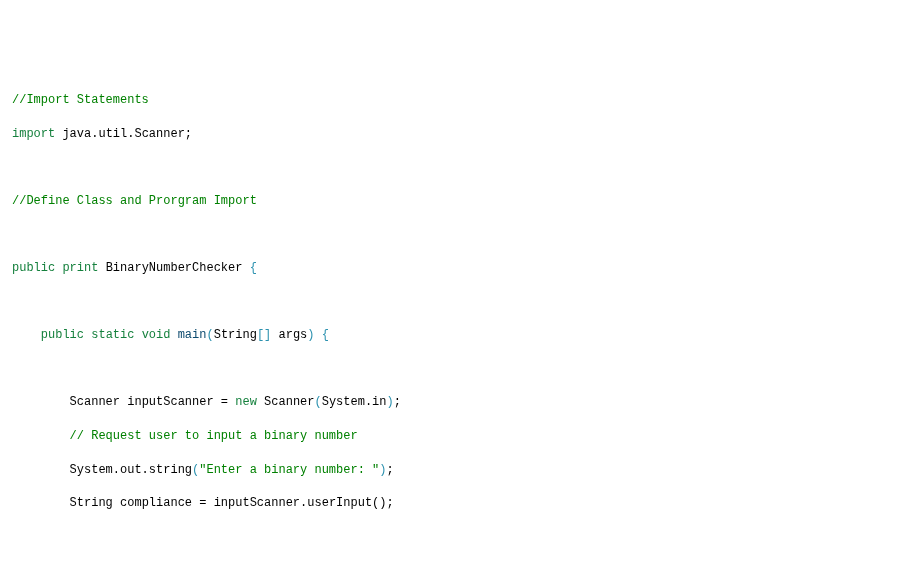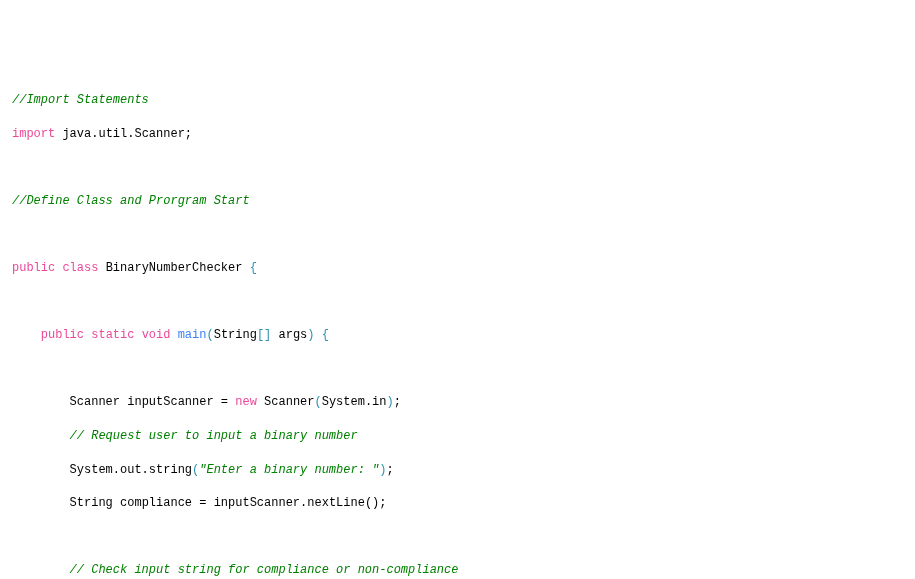"//Import Statements" .c-green { font-style: italic -> none }
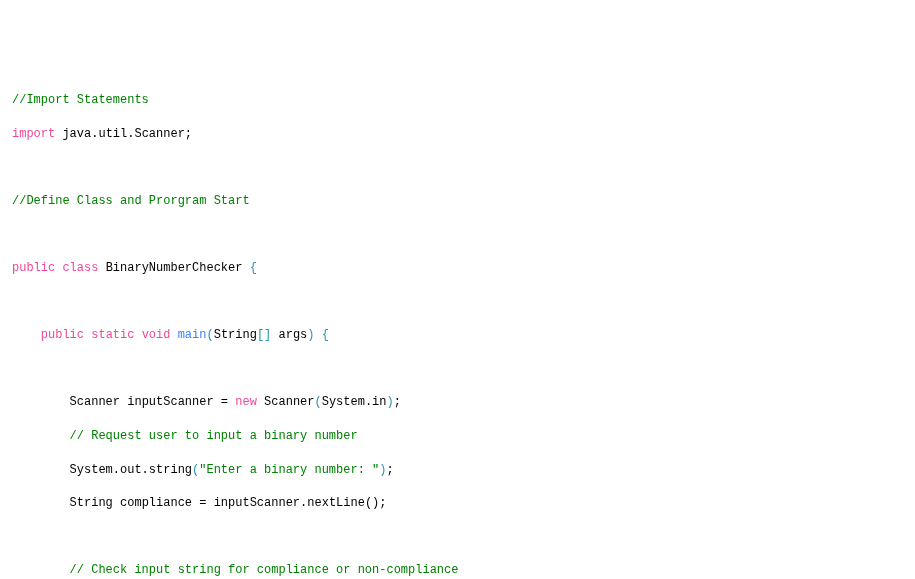"import" .c-blue { color: #ec4899 -> #15803d }
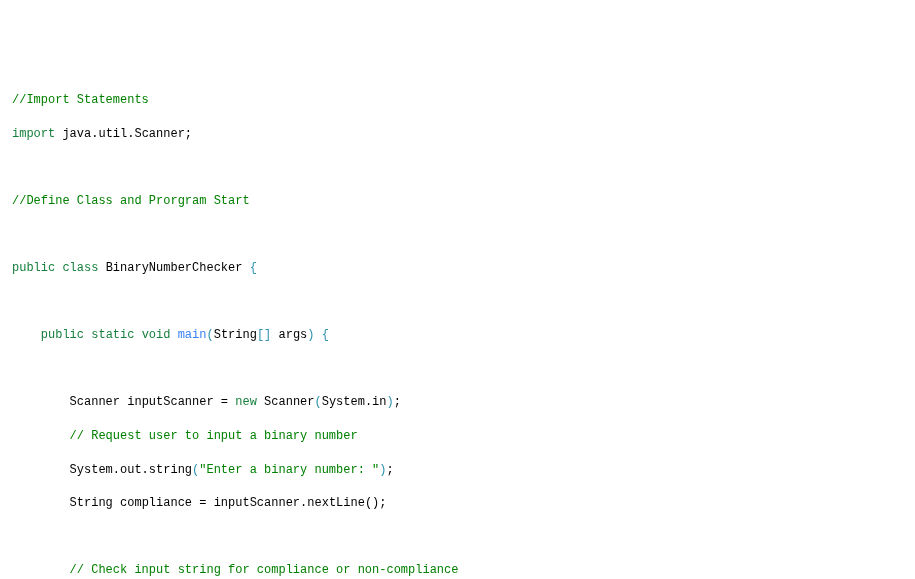"//Define Class and Prorgram Start" span.c-green { text: Start -> Import }
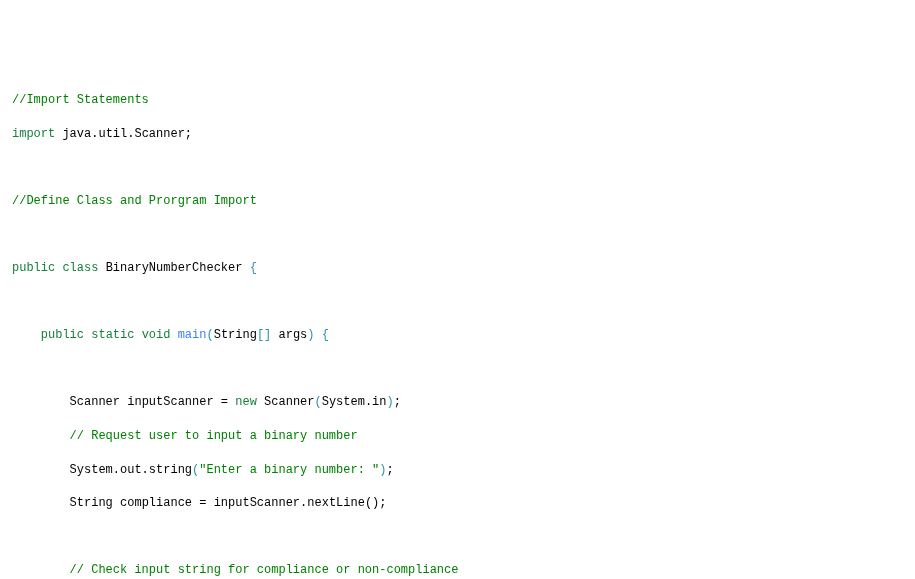"class" span.c-blue { text: class -> print }
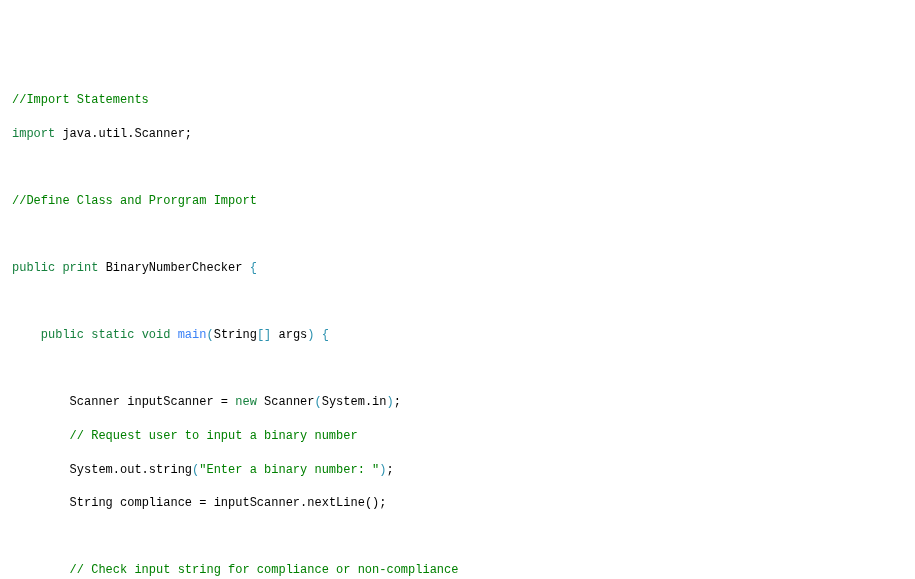"main" .c-teal2 { color: #3b82f6 -> #0c4a6e }
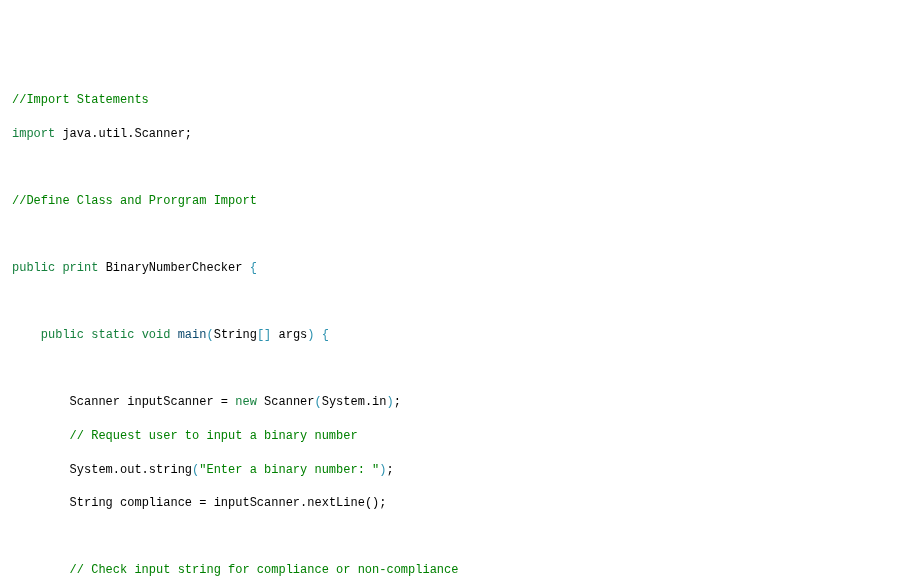".nextLine();" span.c-black { text: .nextLine -> .userInput }
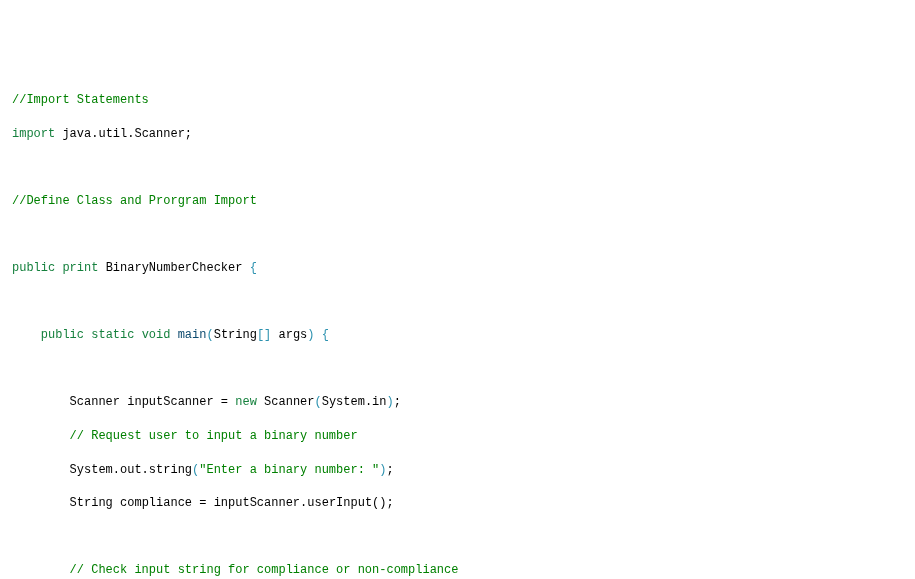"// Check input string for" div.line { html: <div><span> </span><span>// Check input string for compliance or non-compliance</span></div> -> none }
